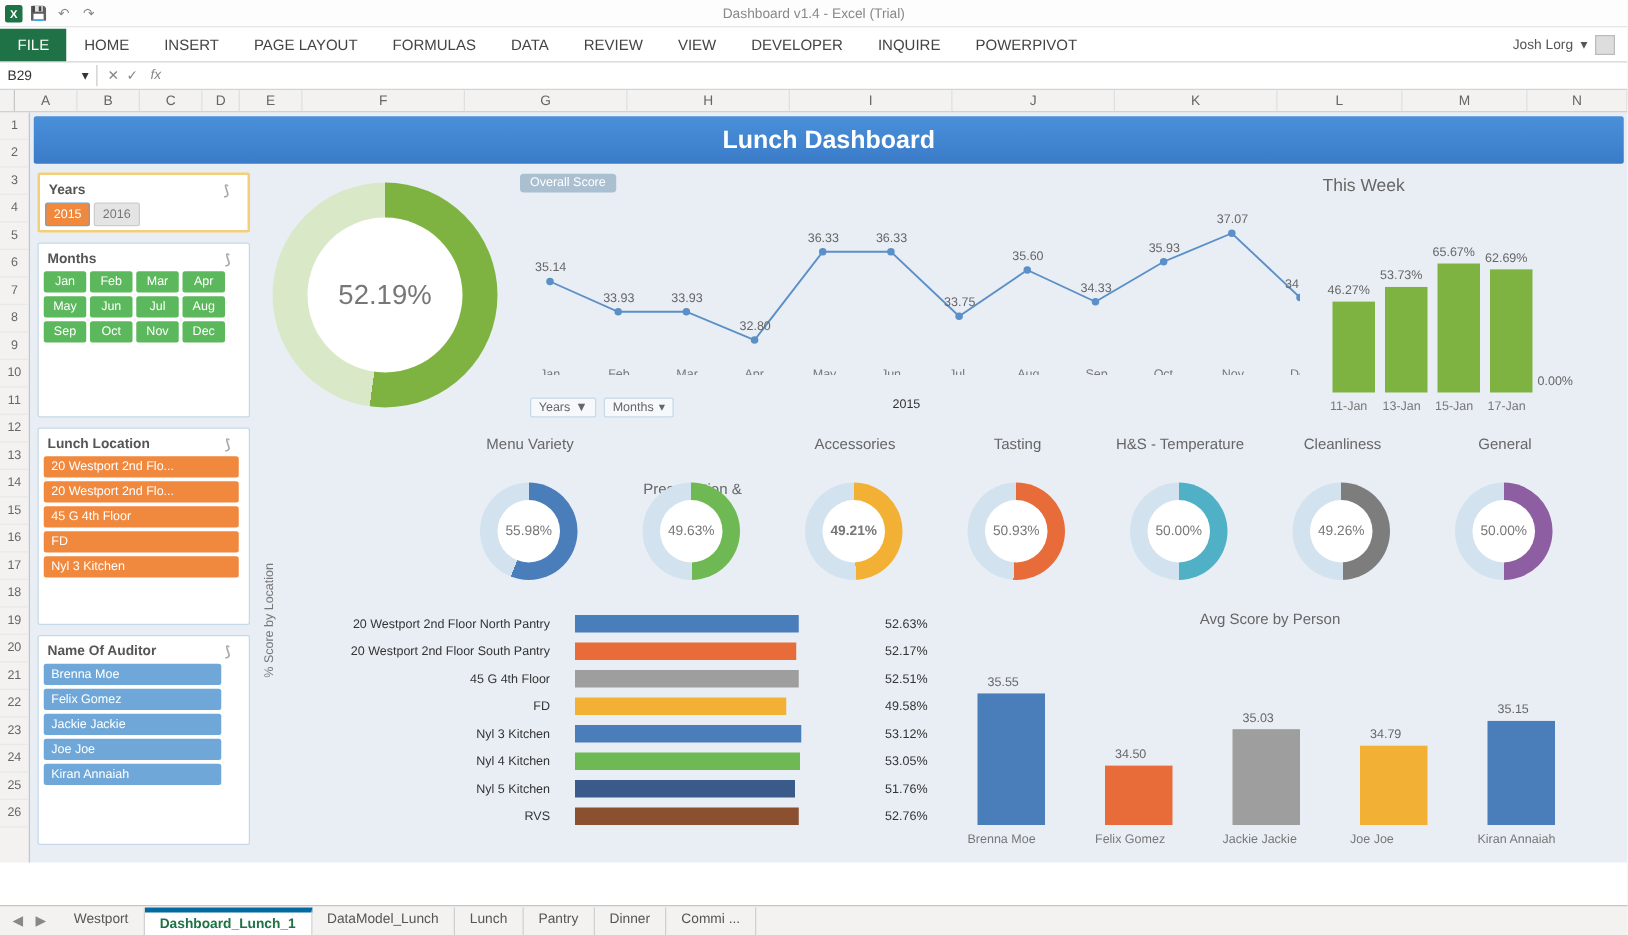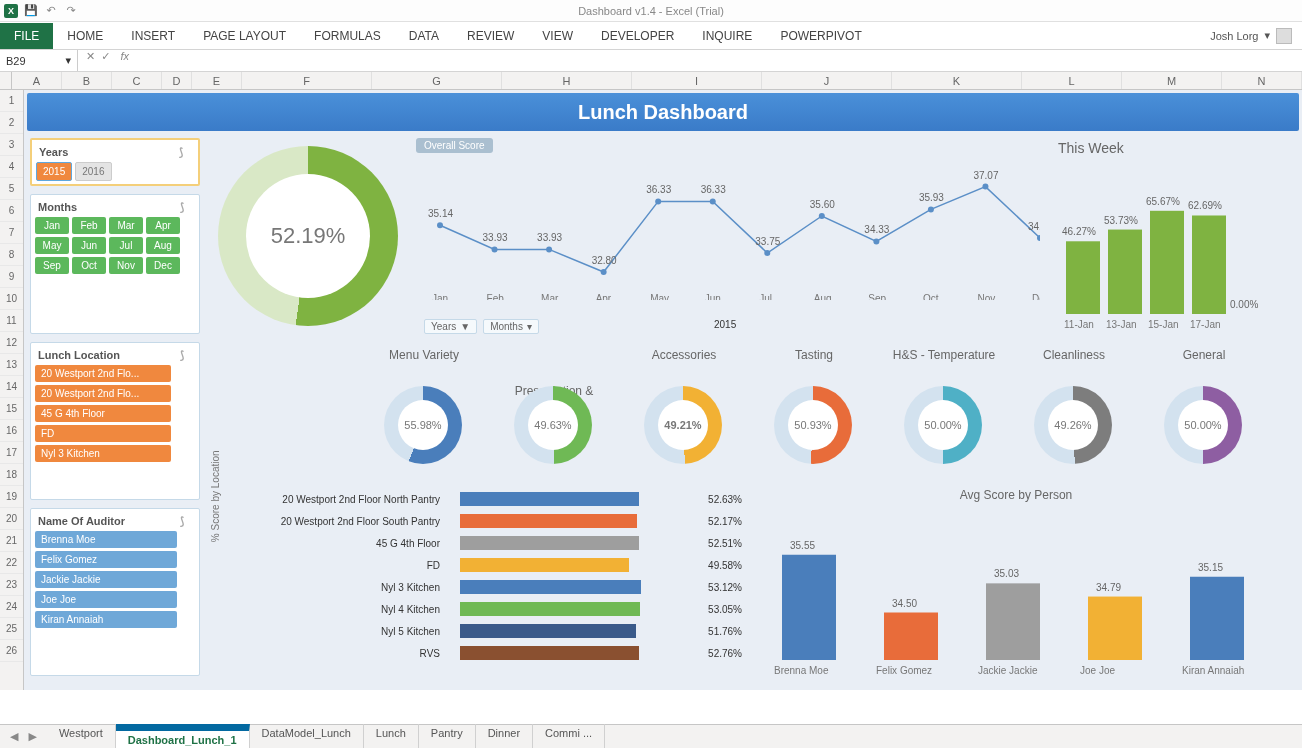"B29" .fbar { align-items: none -> center }
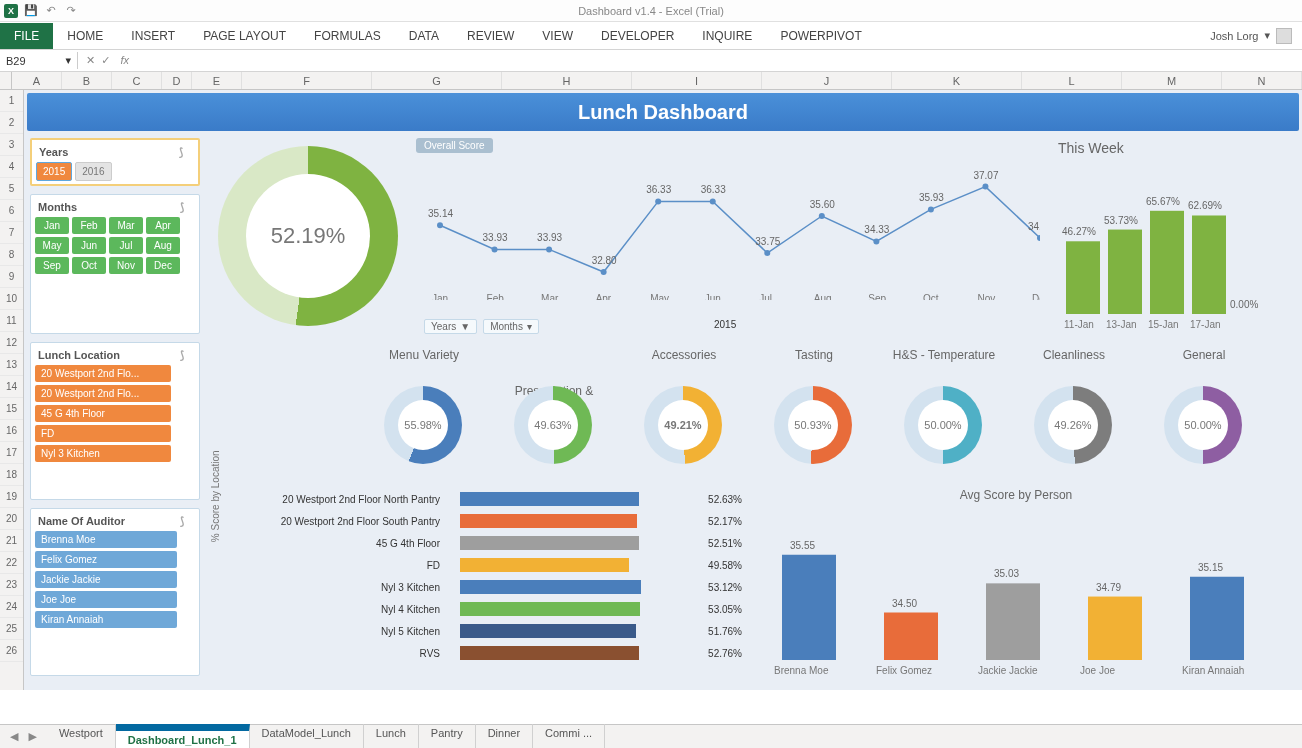"20 Westport 2nd Flo..." .slit.orange { width: 136px -> 156px }
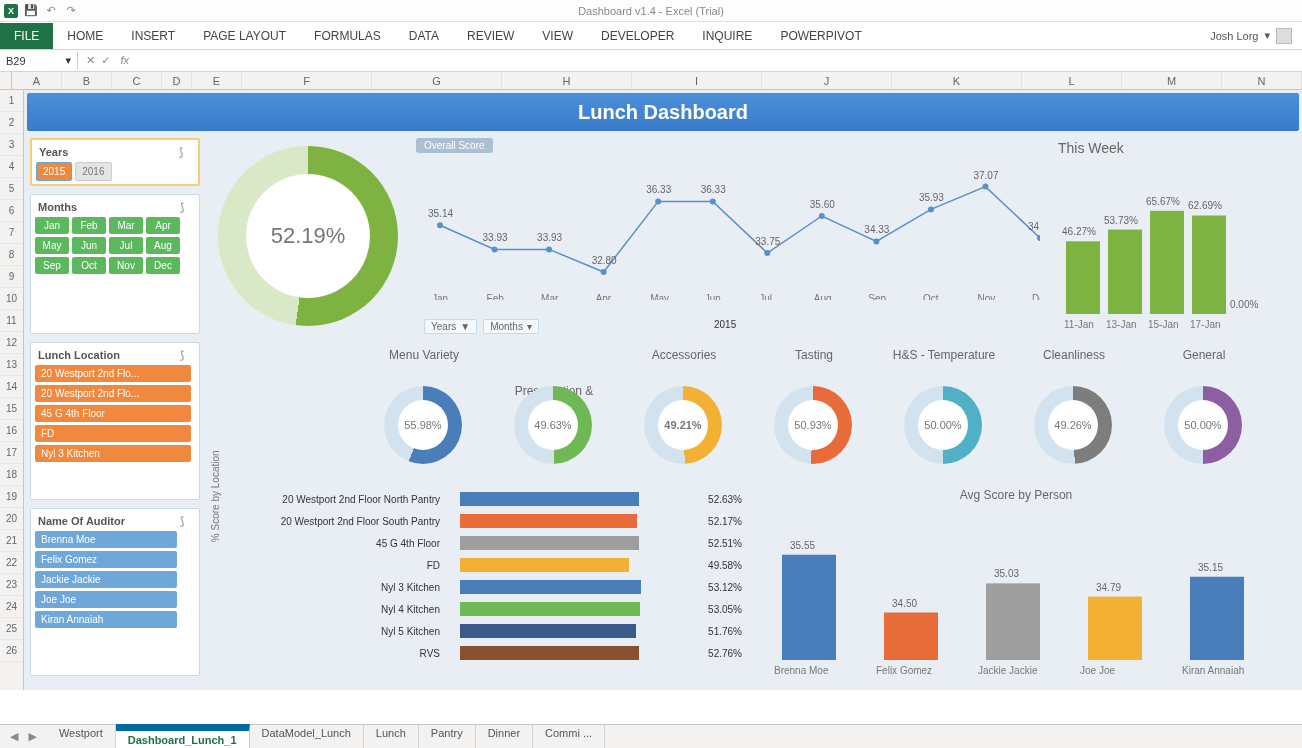"Dashboard_Lunch_1" .tabs .stab.active { border-top: 7px solid #0369a1 -> 4px solid #0369a1 }
